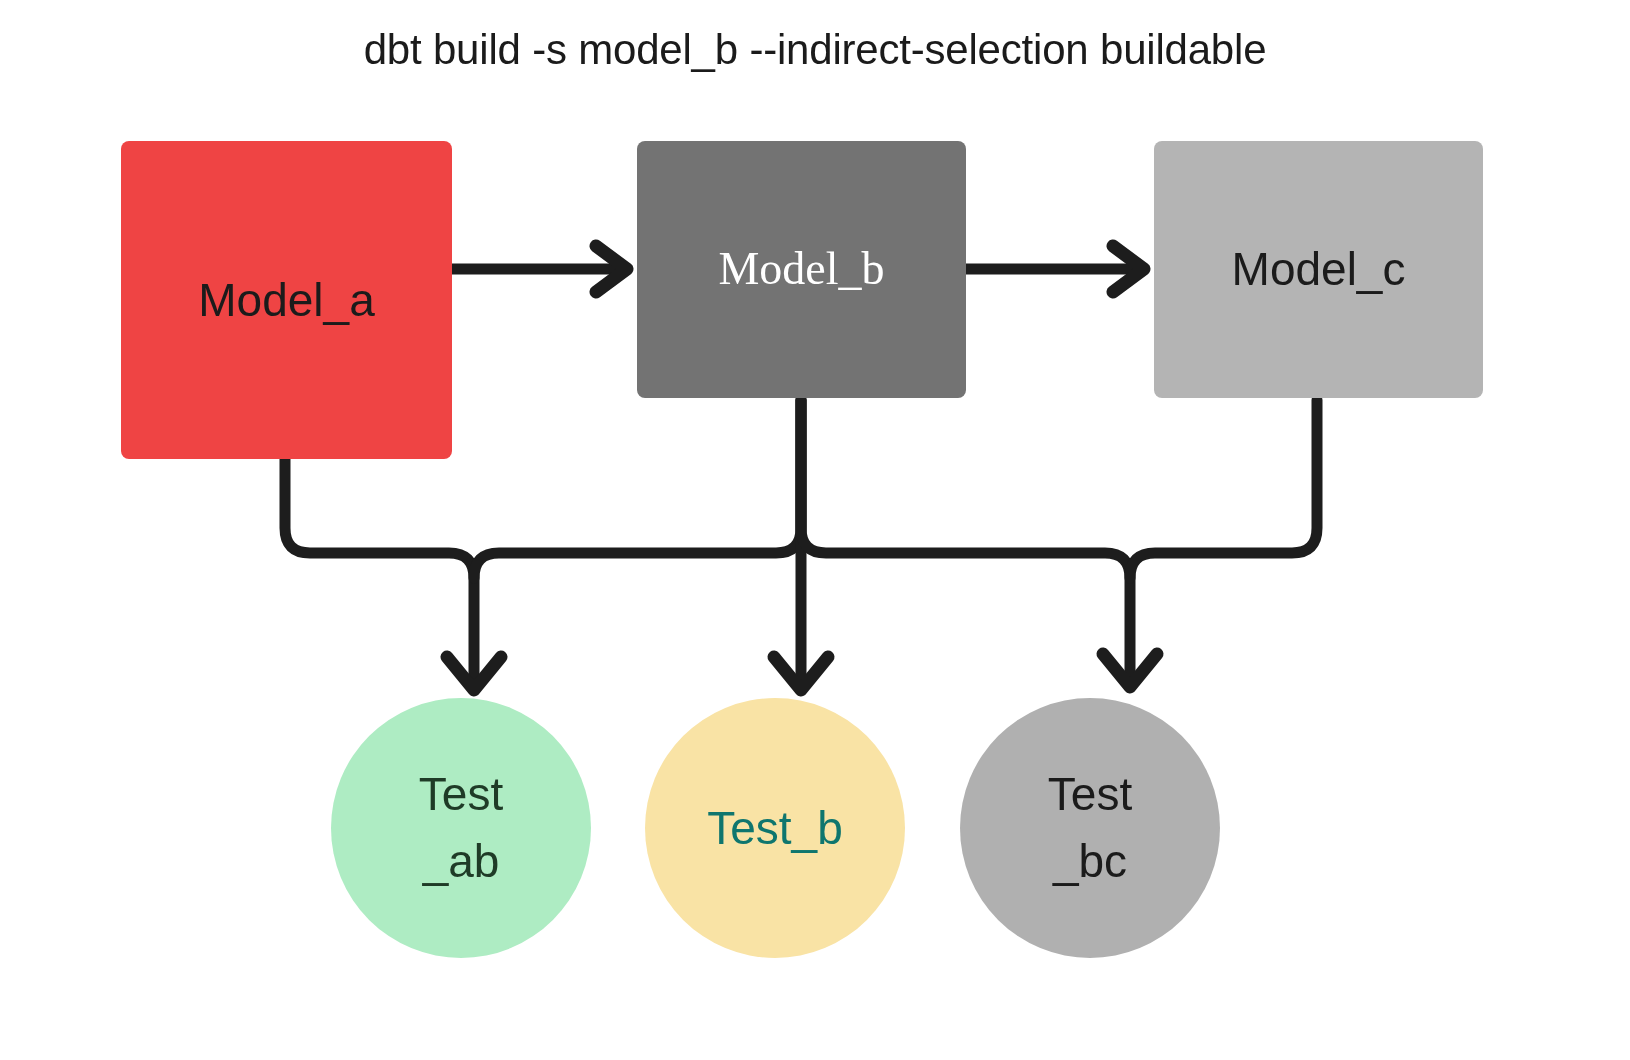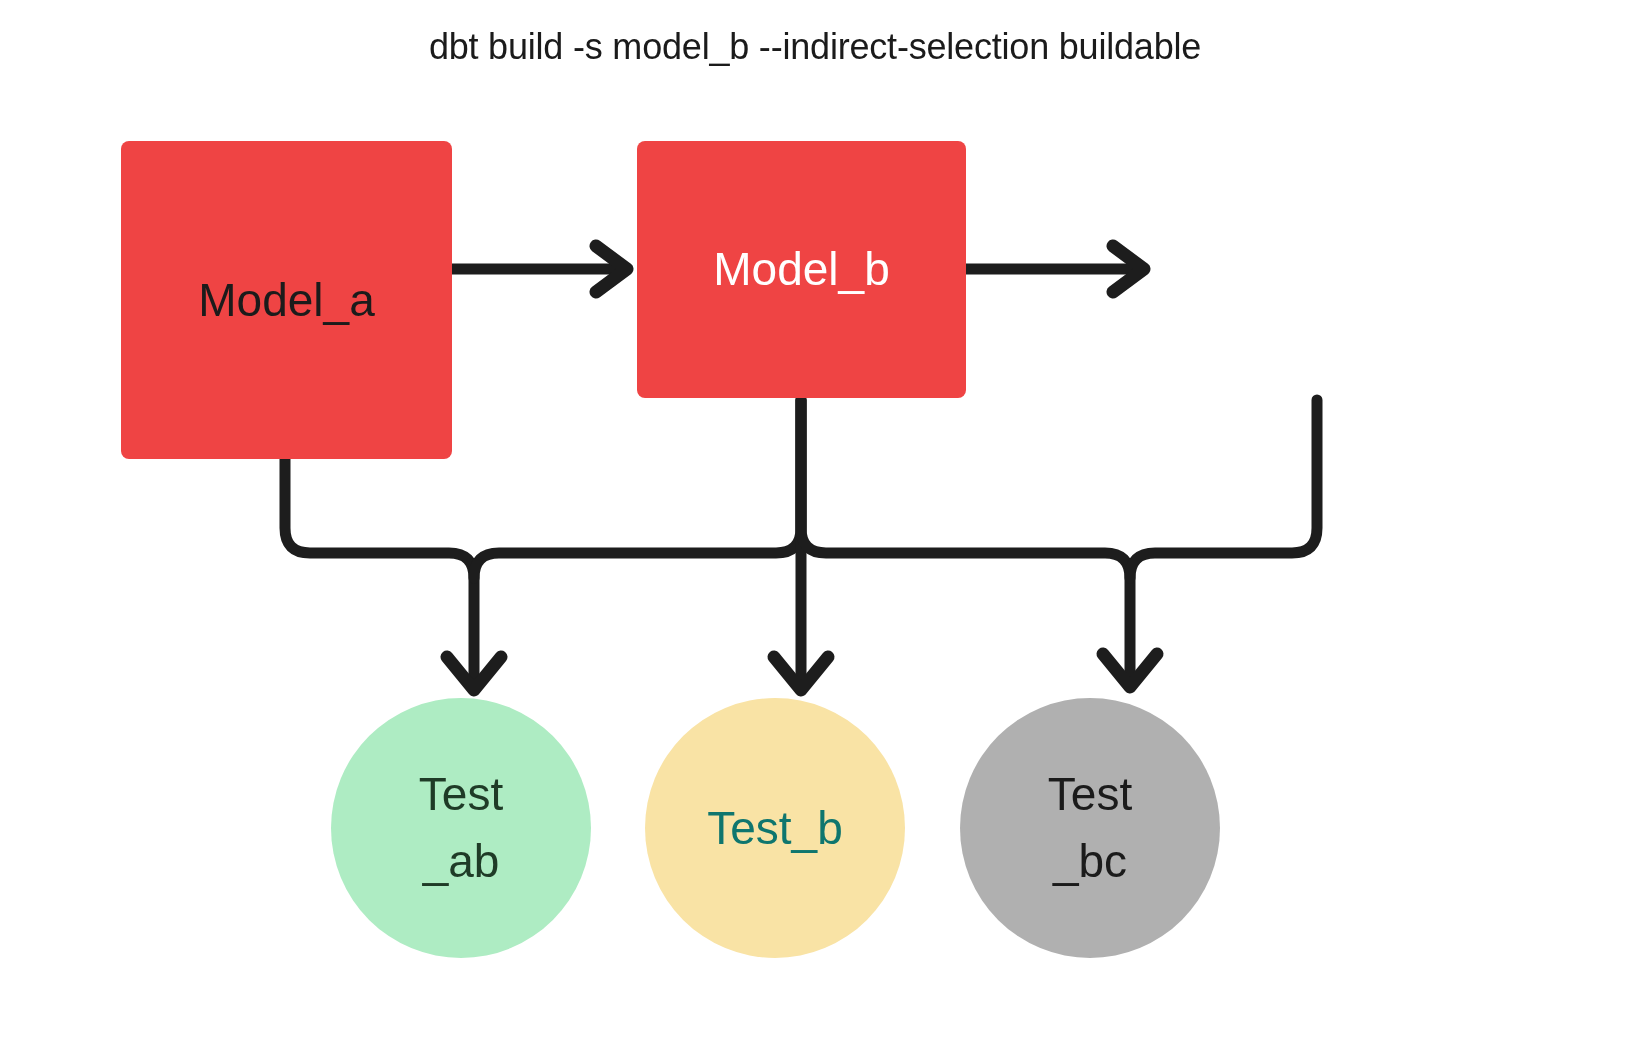"dbt build -s model_b" .title { font-size: 36px -> 42px }
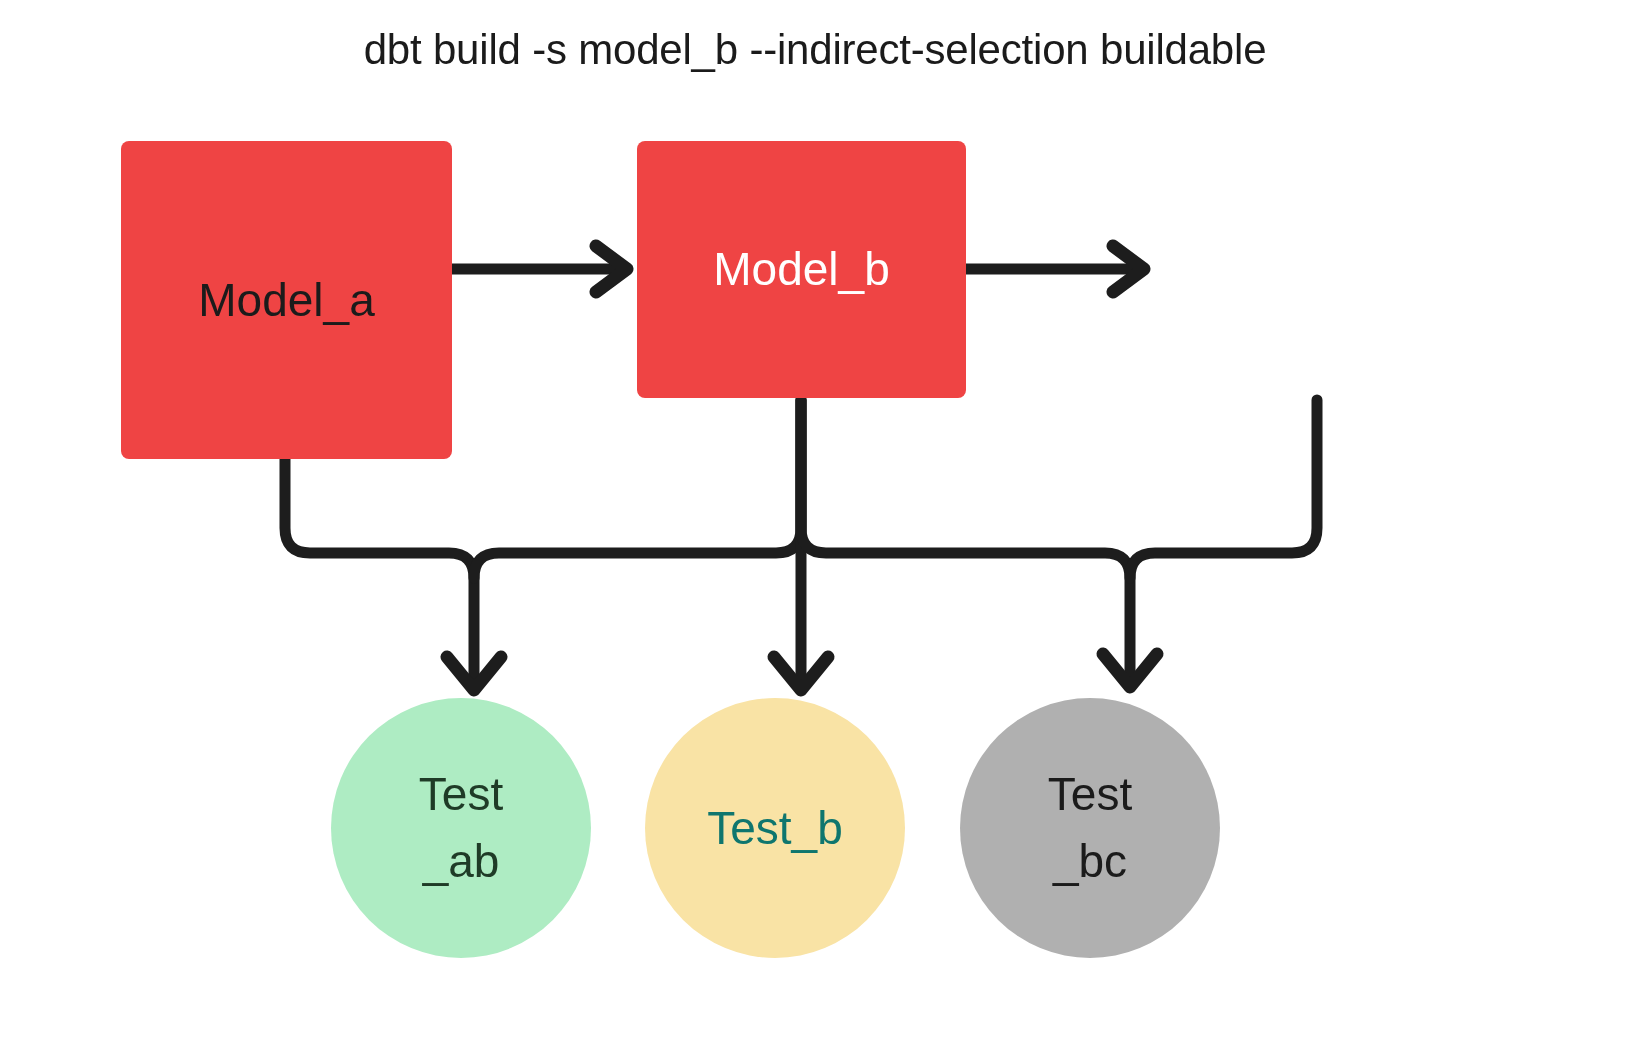"Model_b" div.node-box { background: #ef4444 -> #737373; font-family: none -> Liberation Serif, serif }
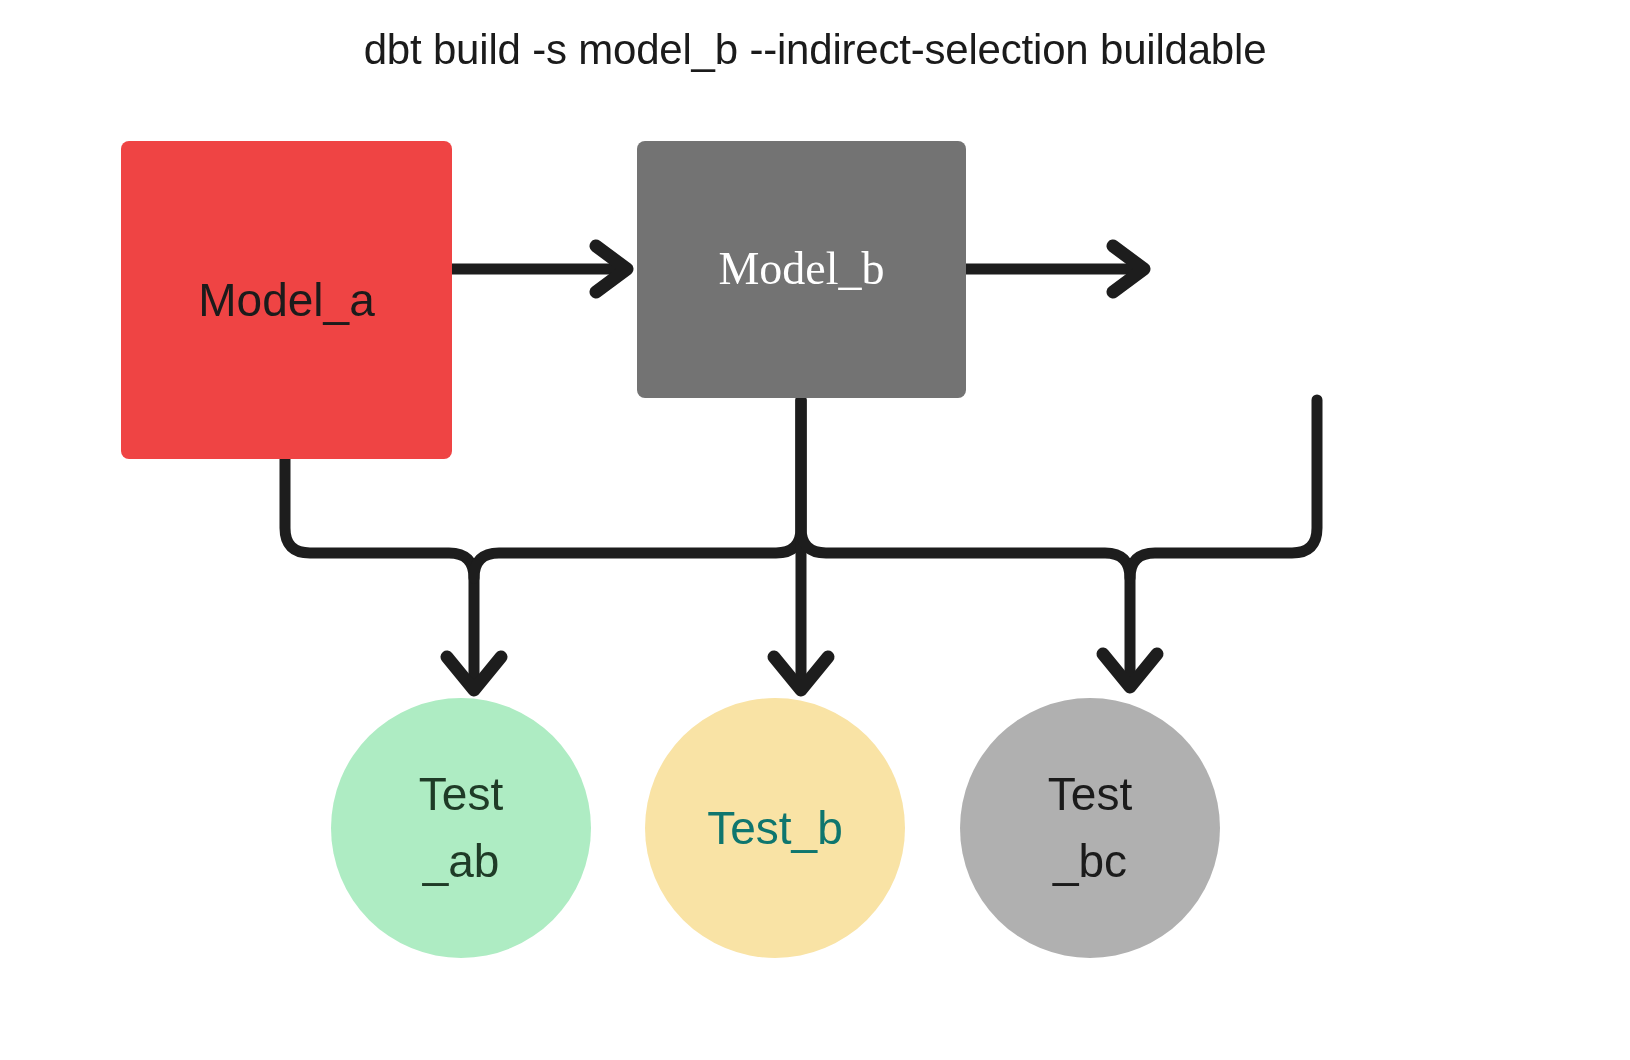"Model_c" div.node-box { html: none -> <div> <span>Model_c</span> </div> }
